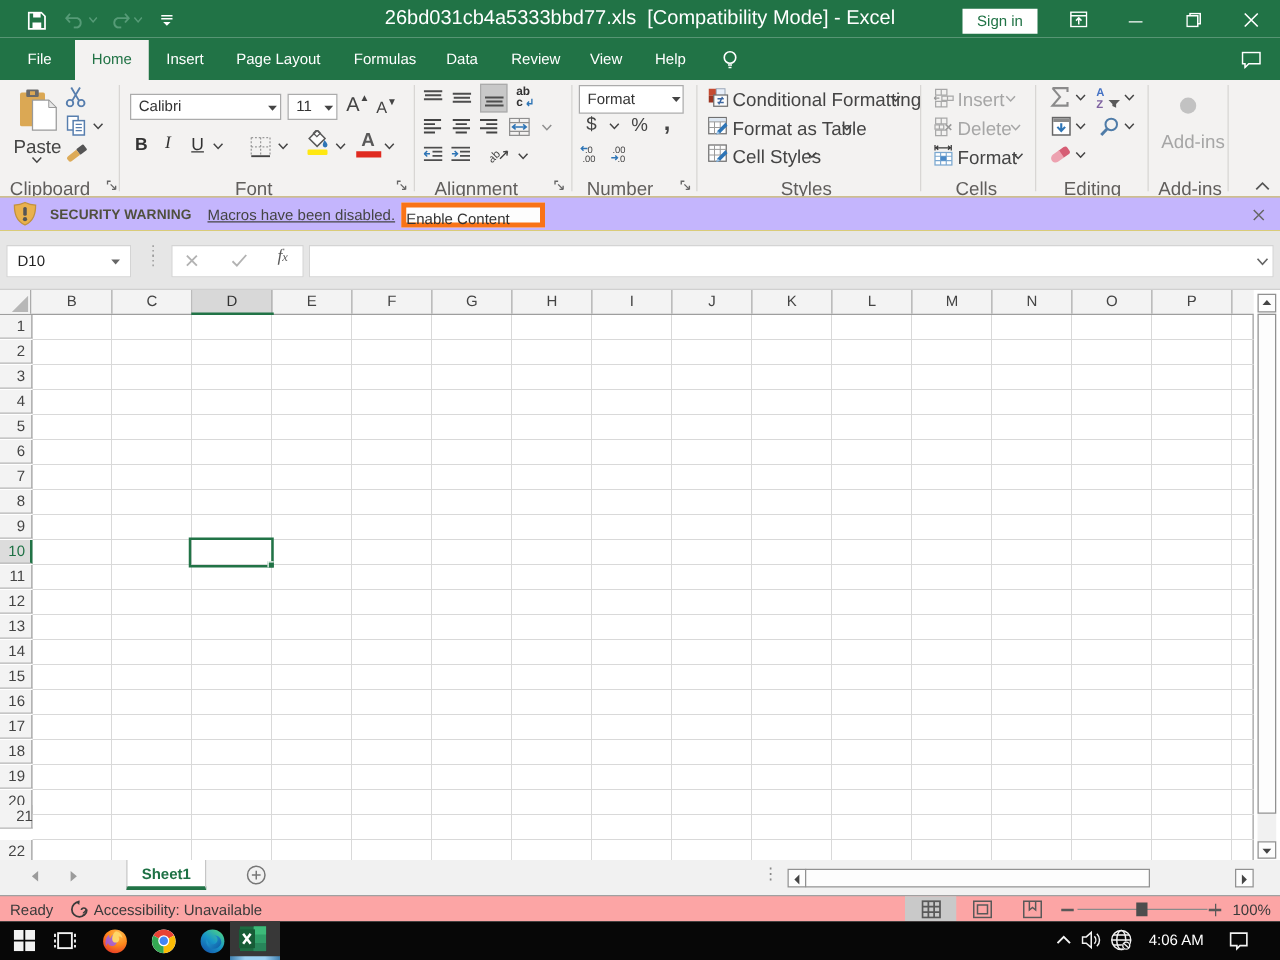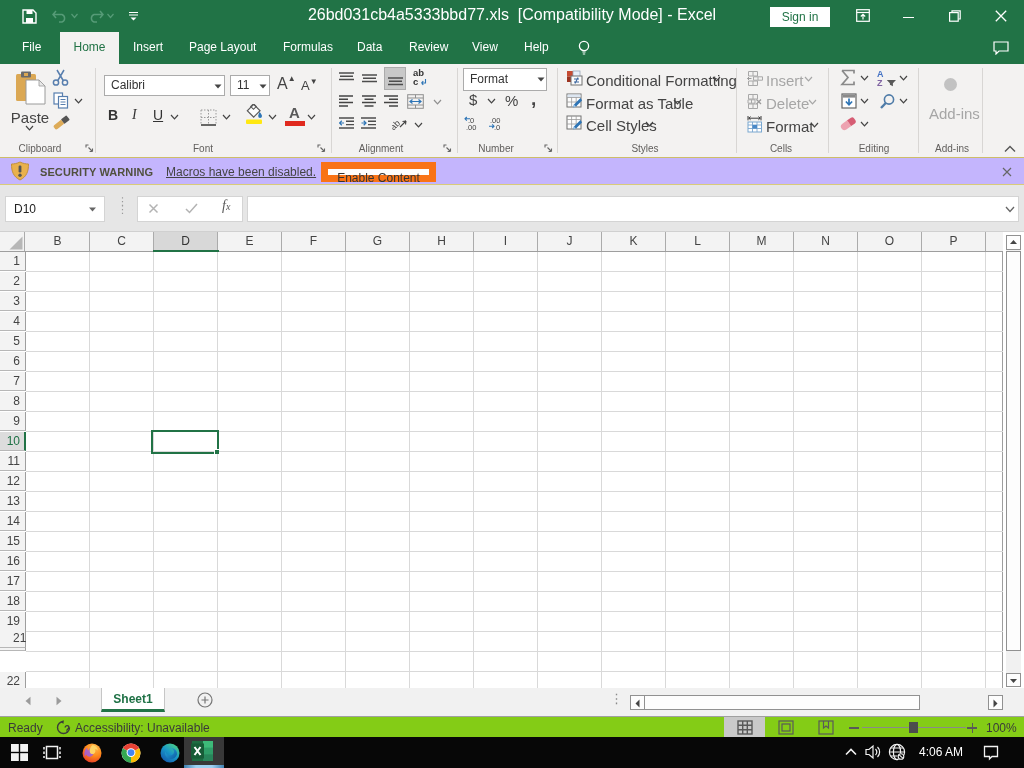"Clipboard" .glabel { font-size: 10px -> 15px }
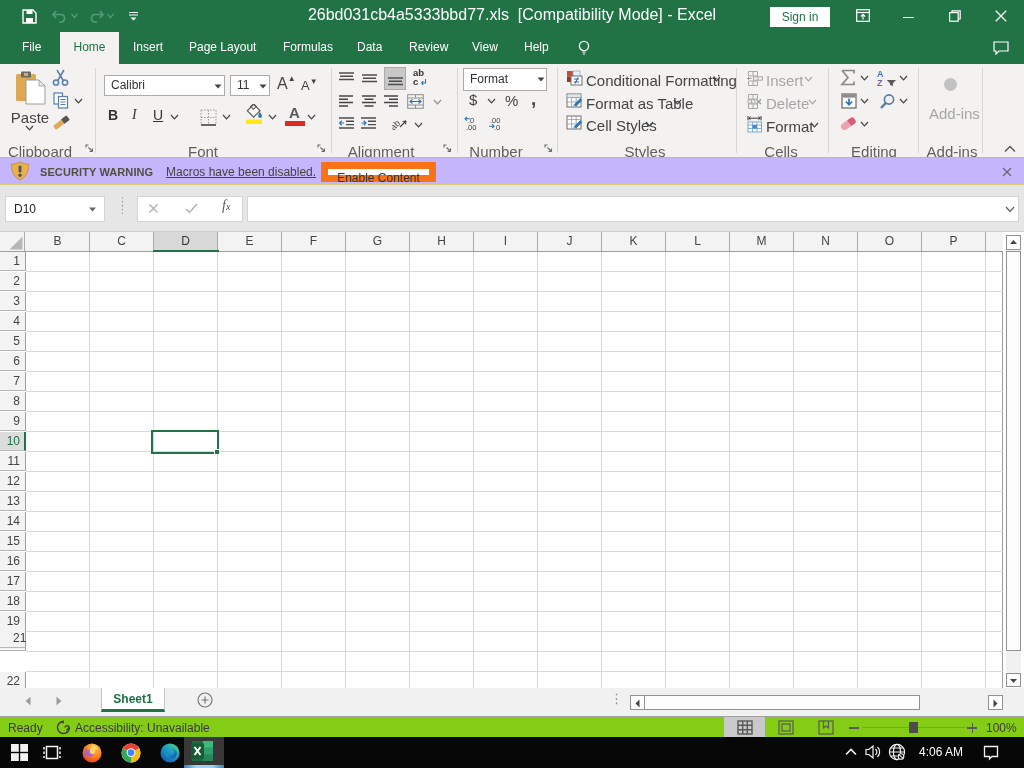"Enable Content" #enablebtn { border: 7px solid #f97316 -> 4px solid #f97316; text-align: center -> left }
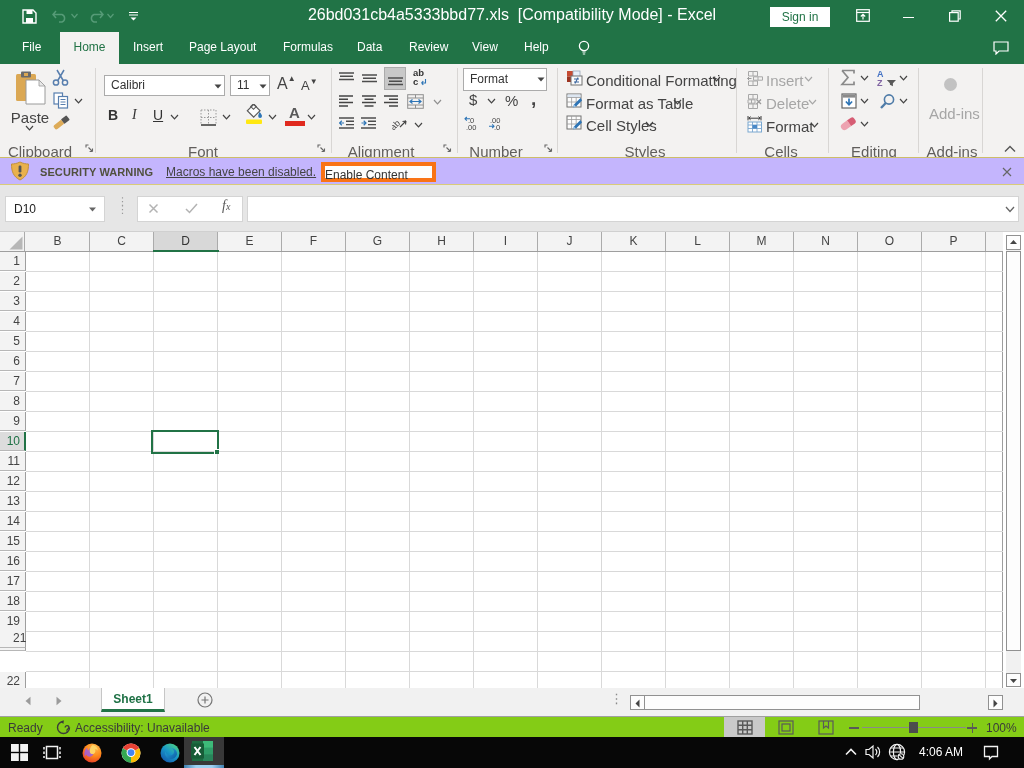"21" div.rowhead { top: 377px -> 392px }
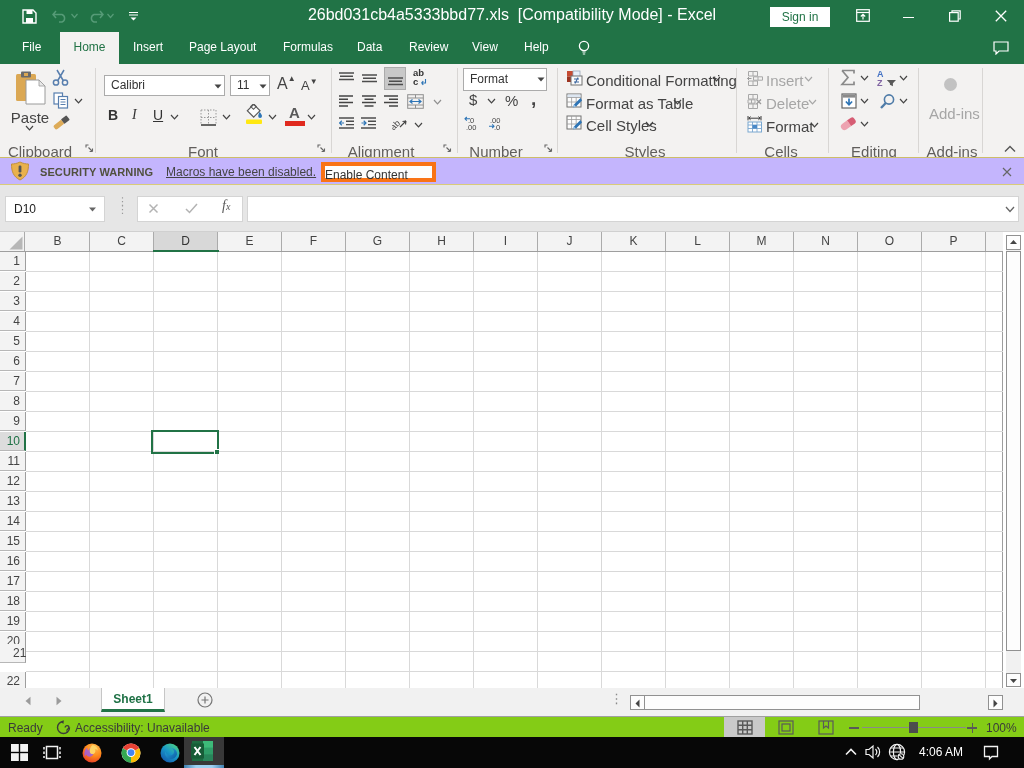"Ready" #statusbar { background: #84cc16 -> #fca5a5 }
